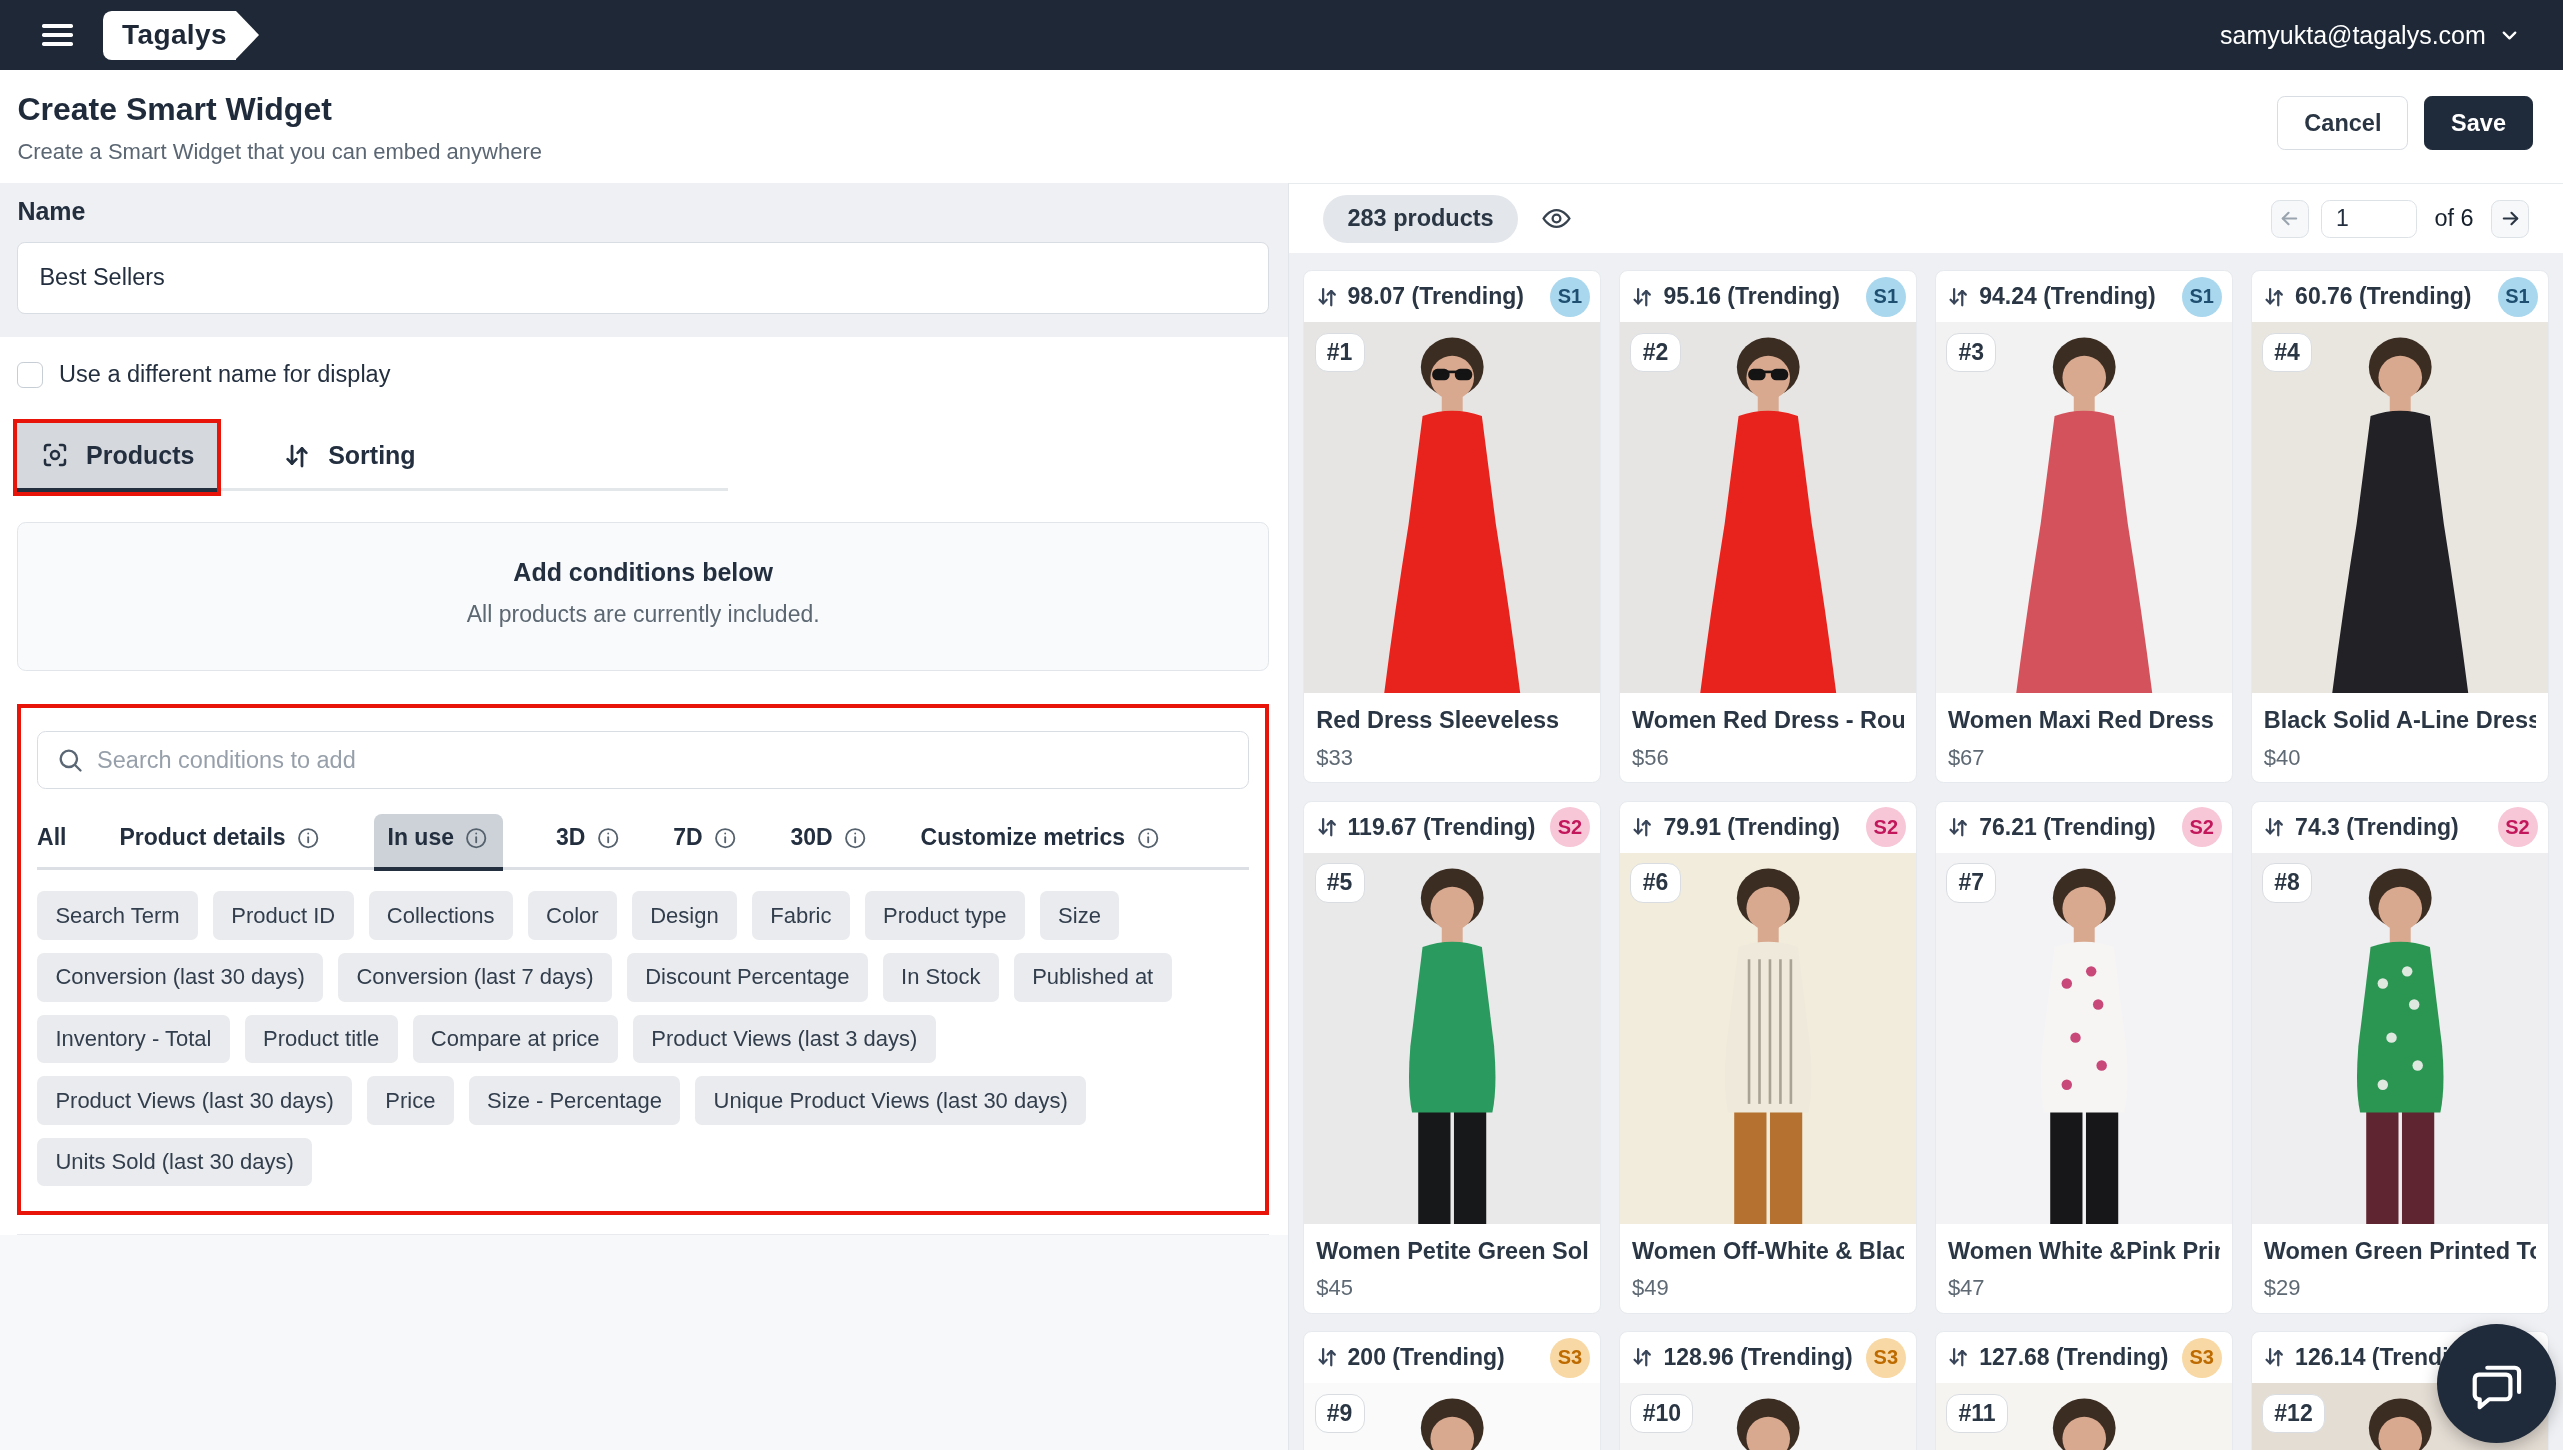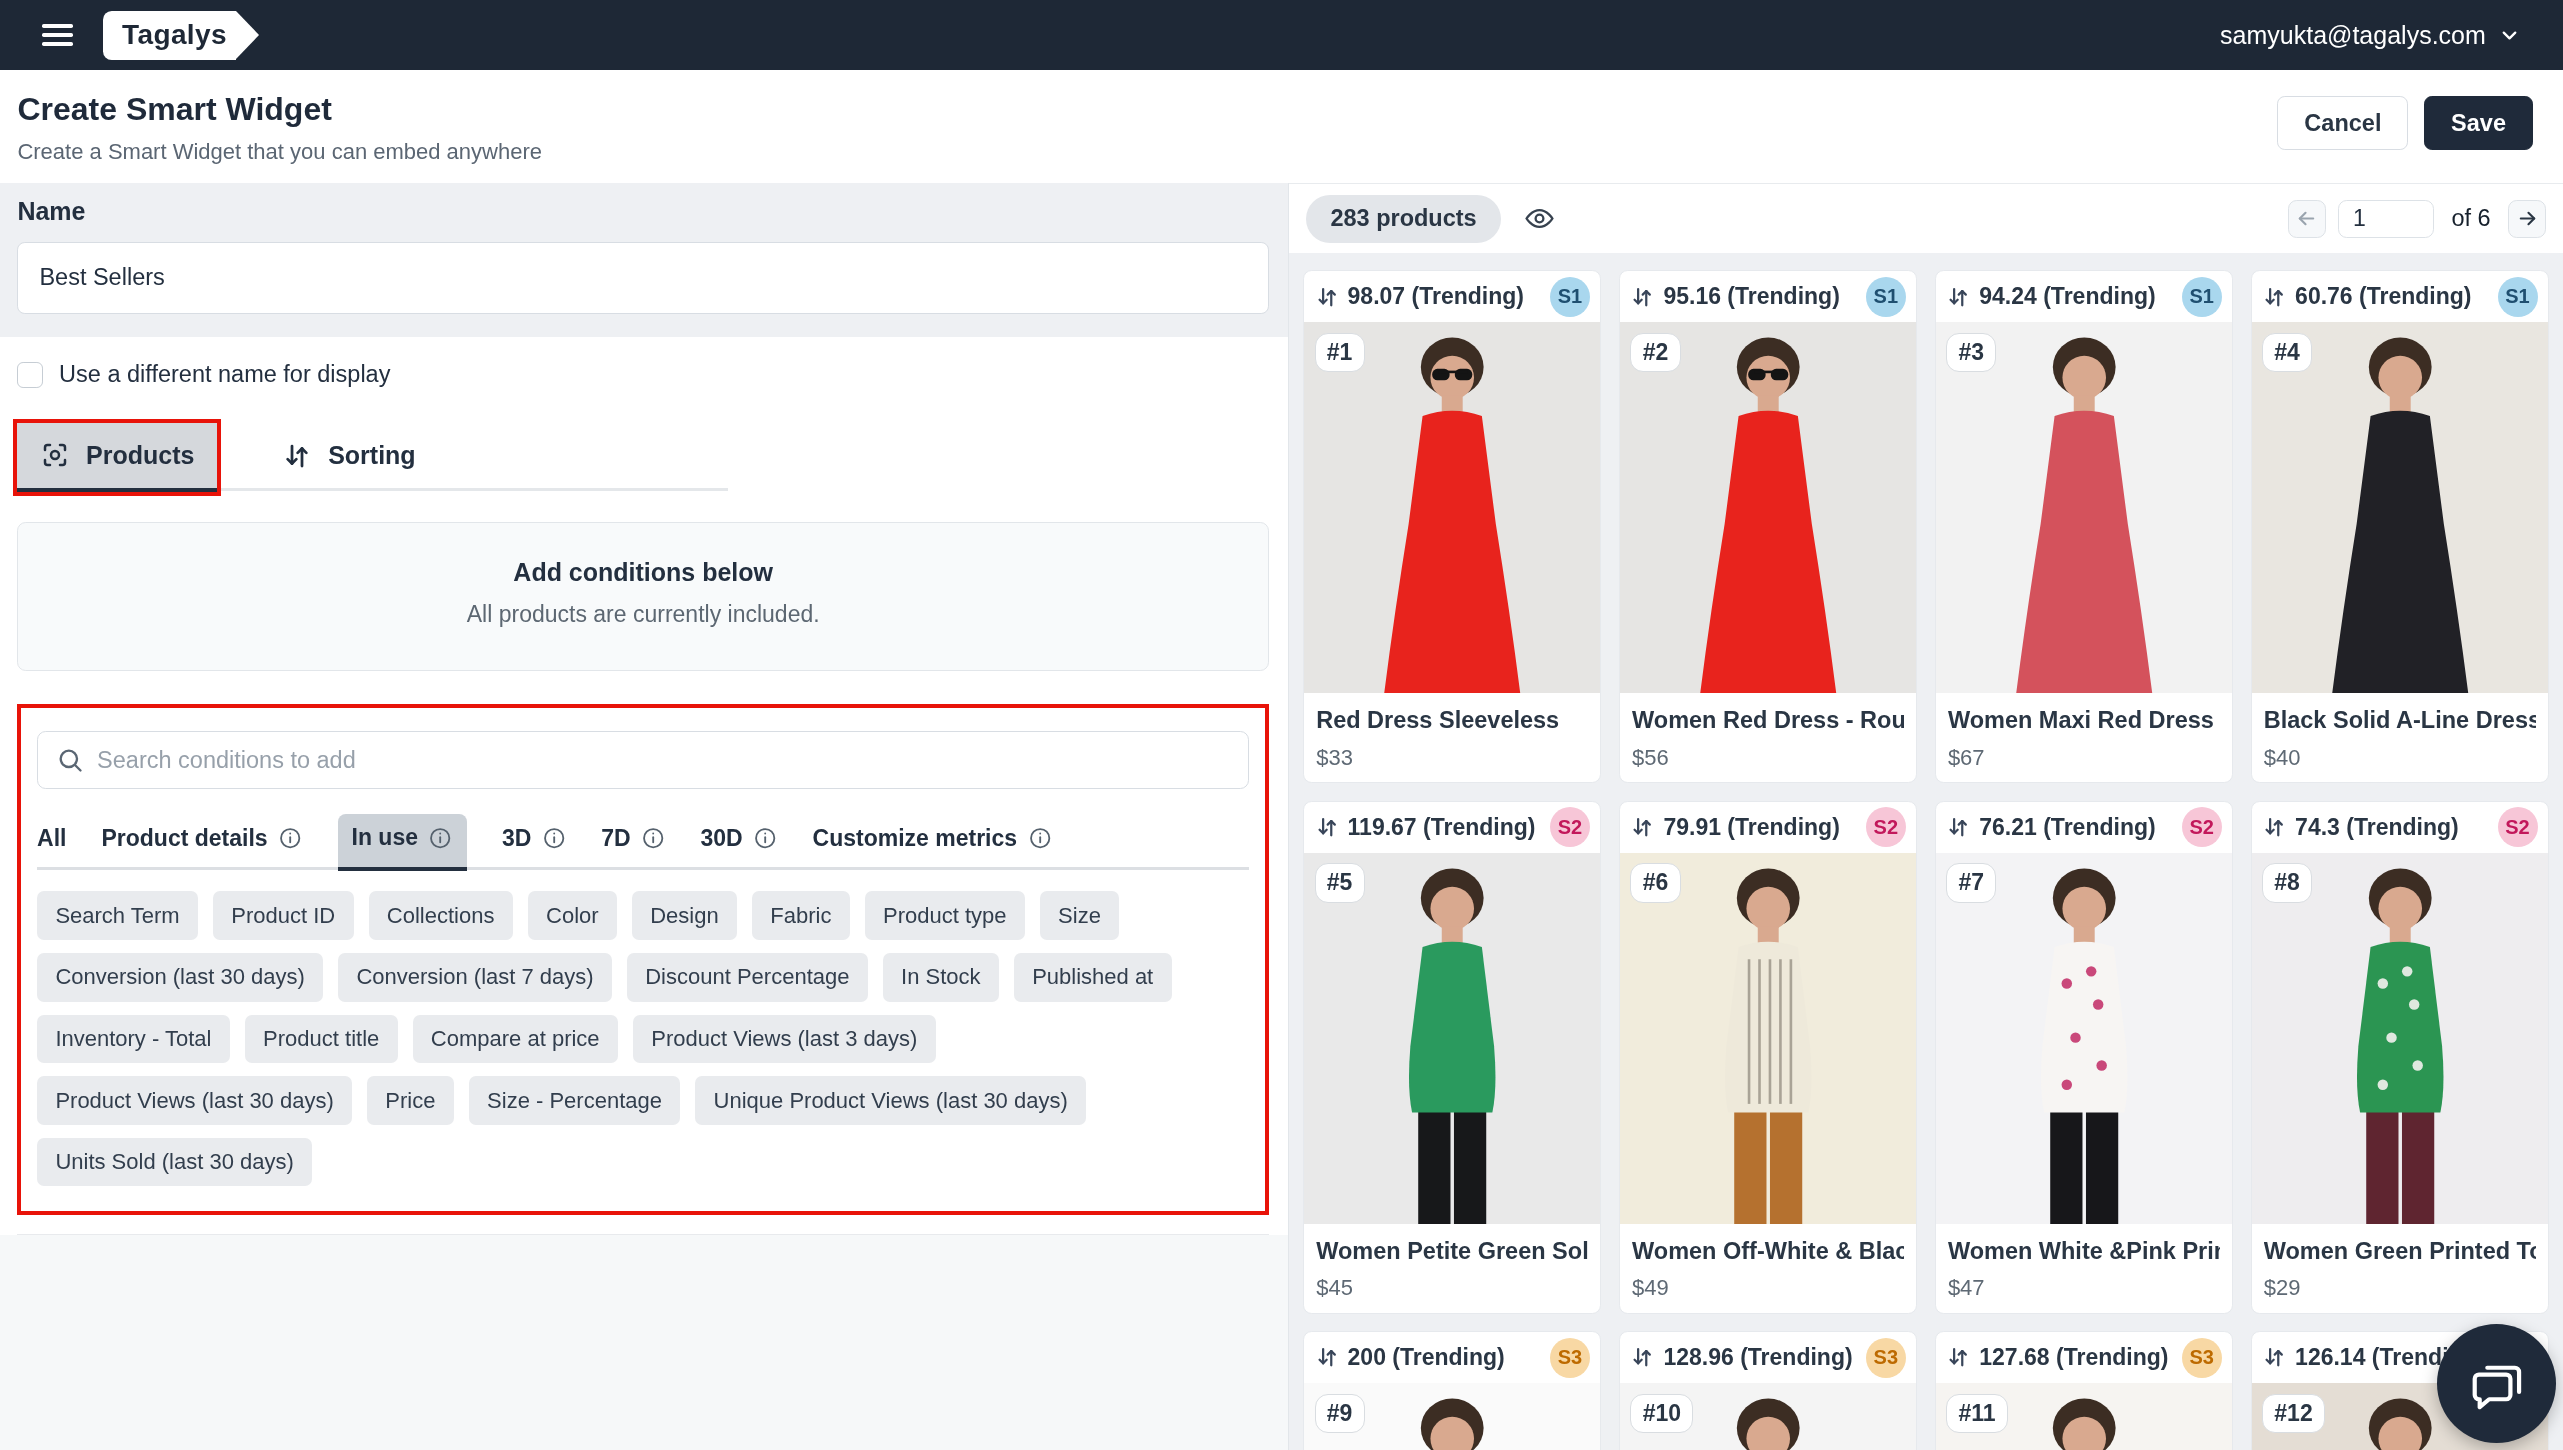"283 products" .right-header { padding: 0 17px -> 0 34px }
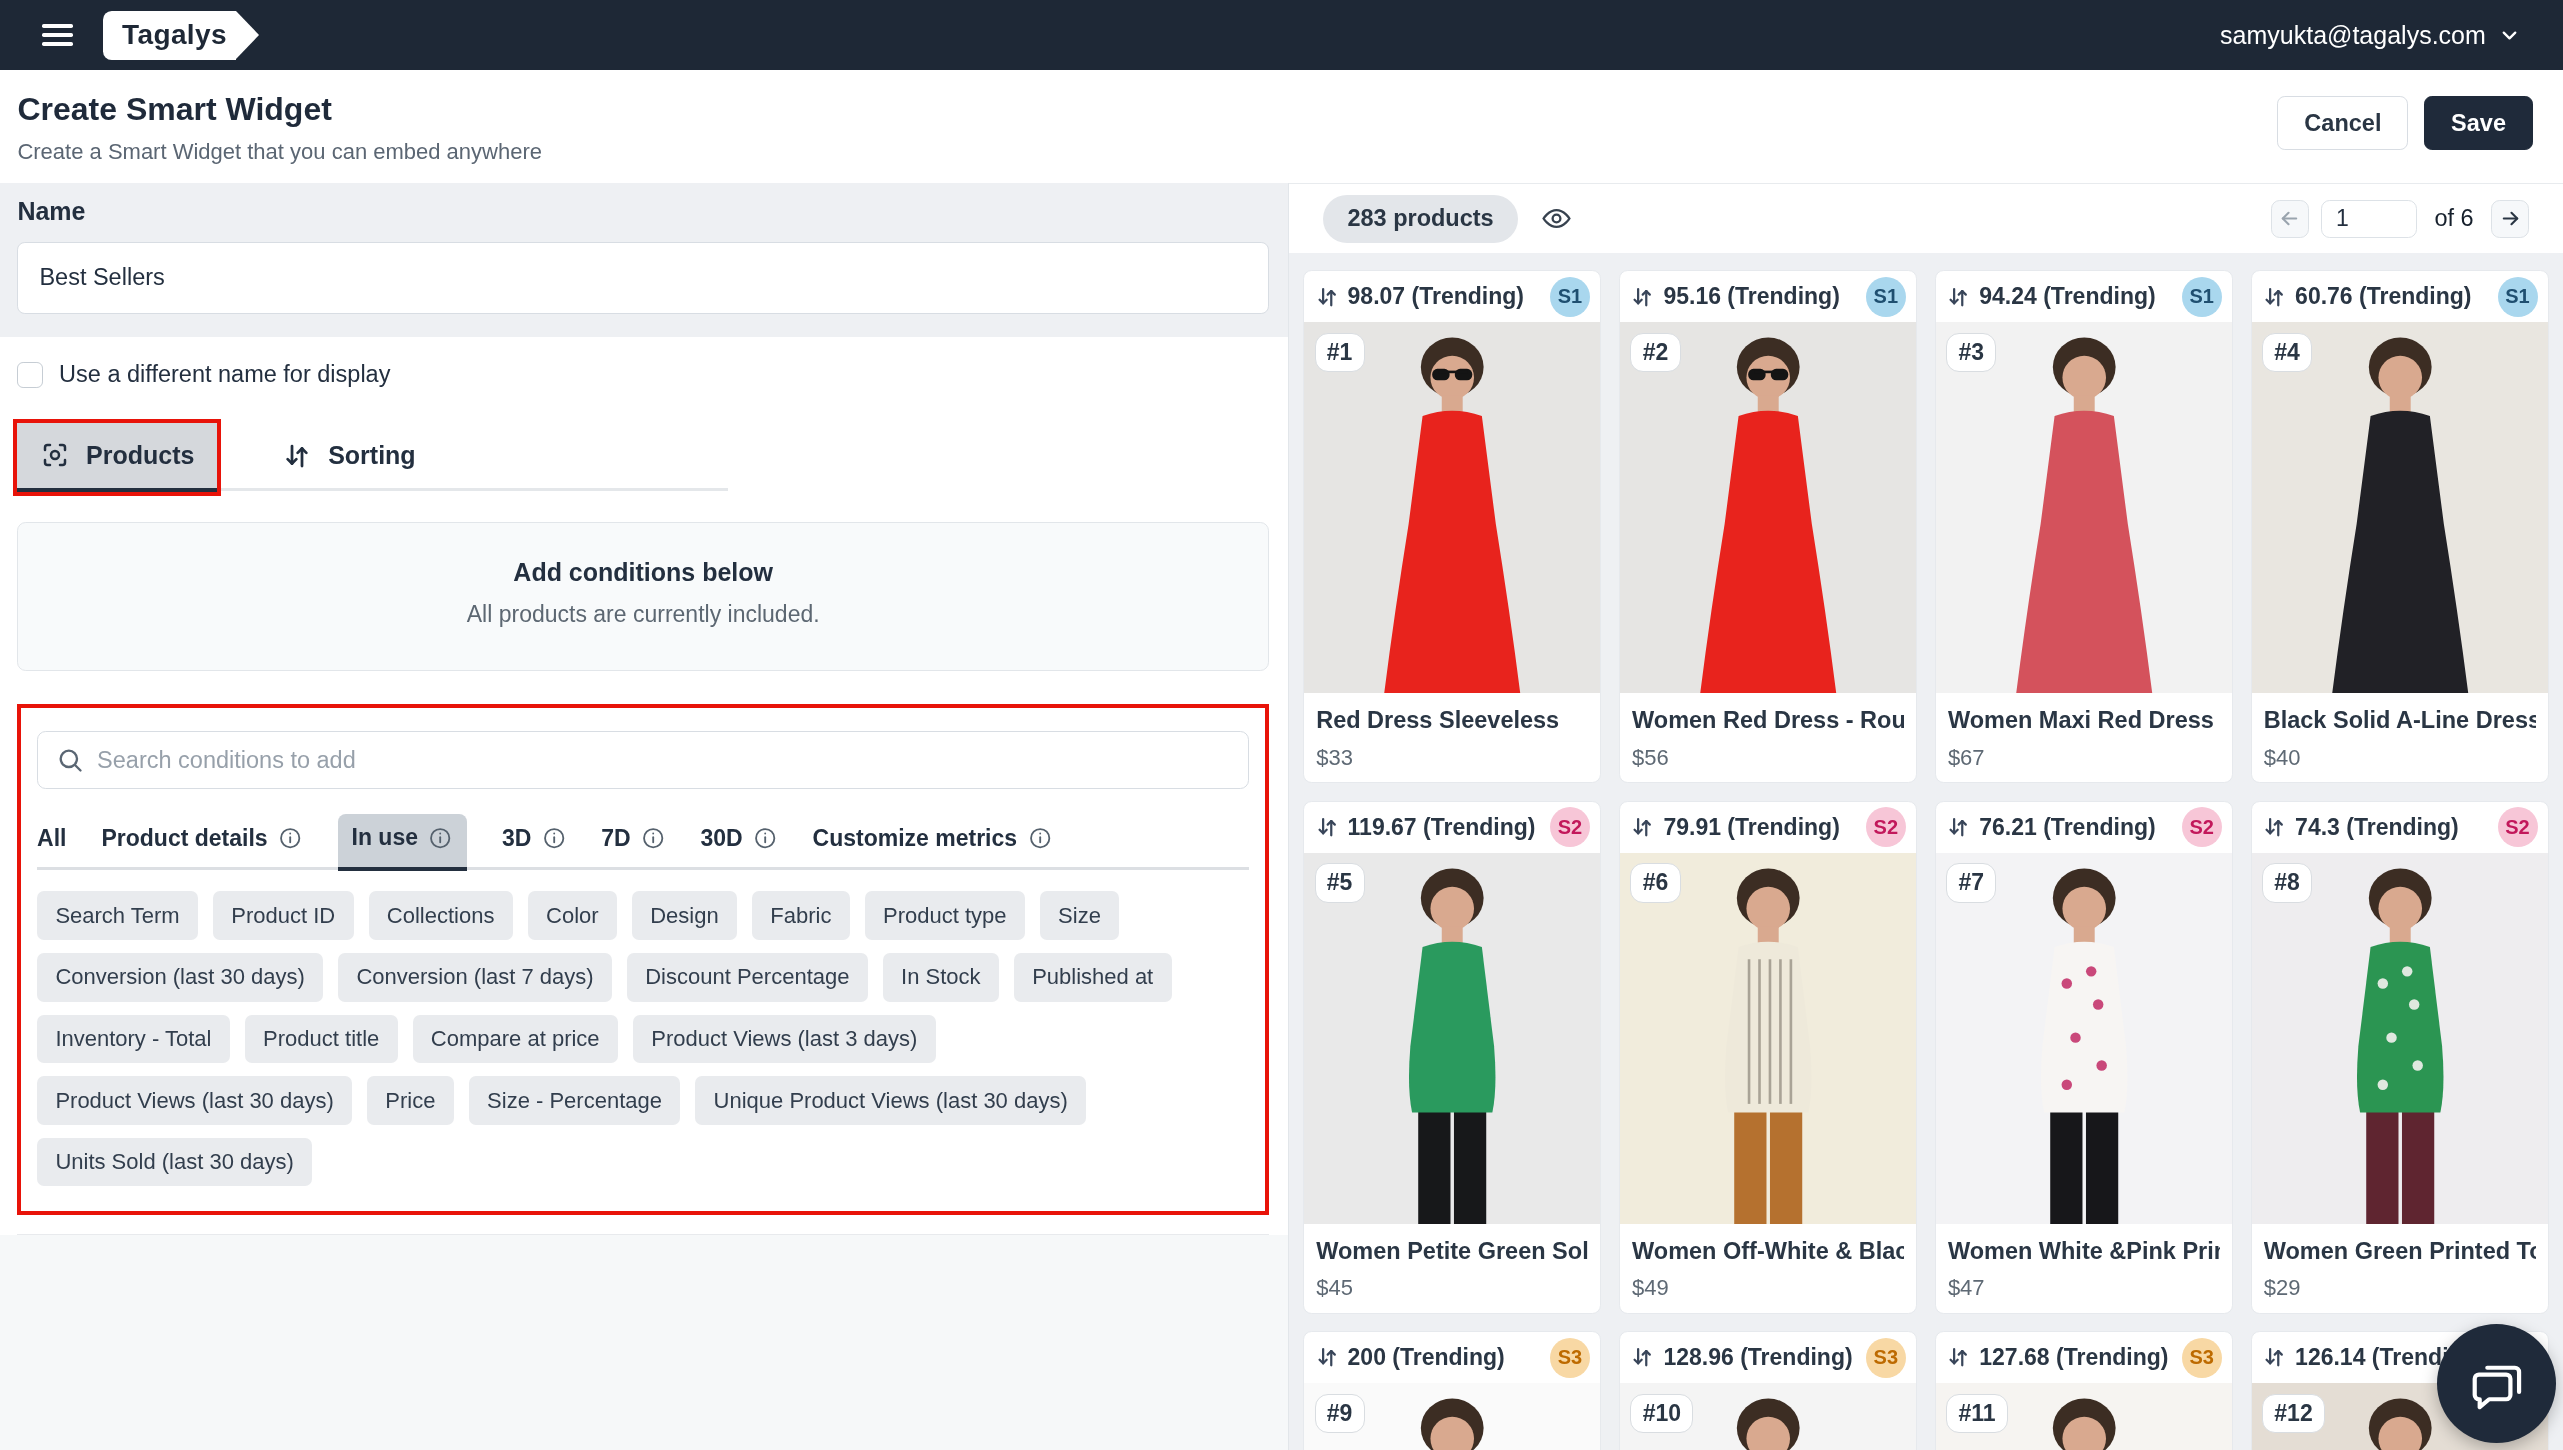"All" .filter-tabs { align-items: center -> flex-start; gap: 35px -> 53px }
